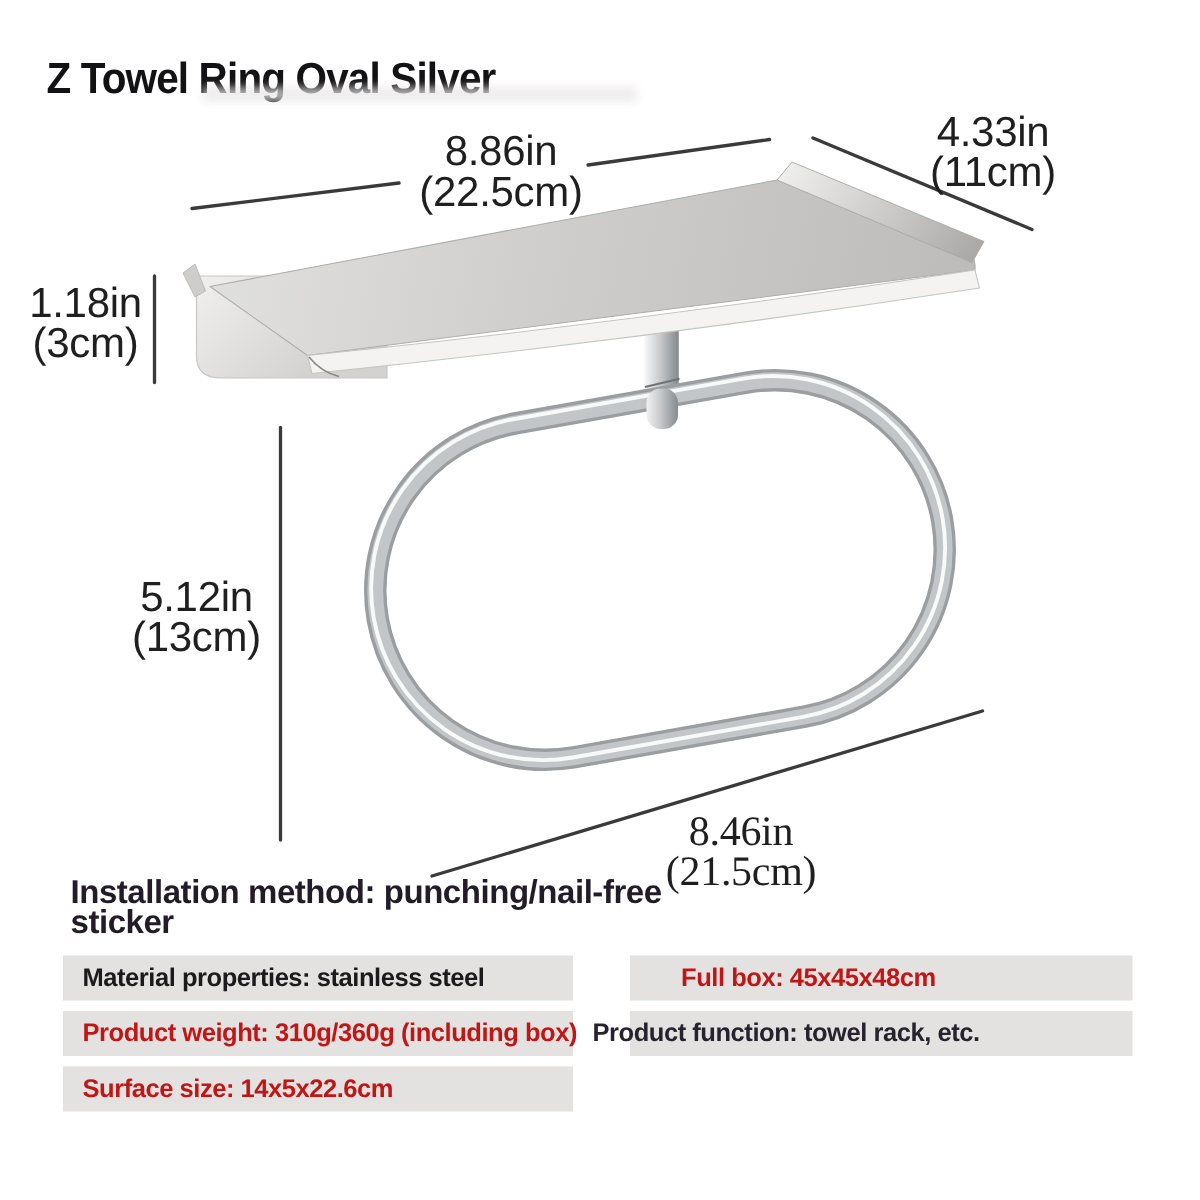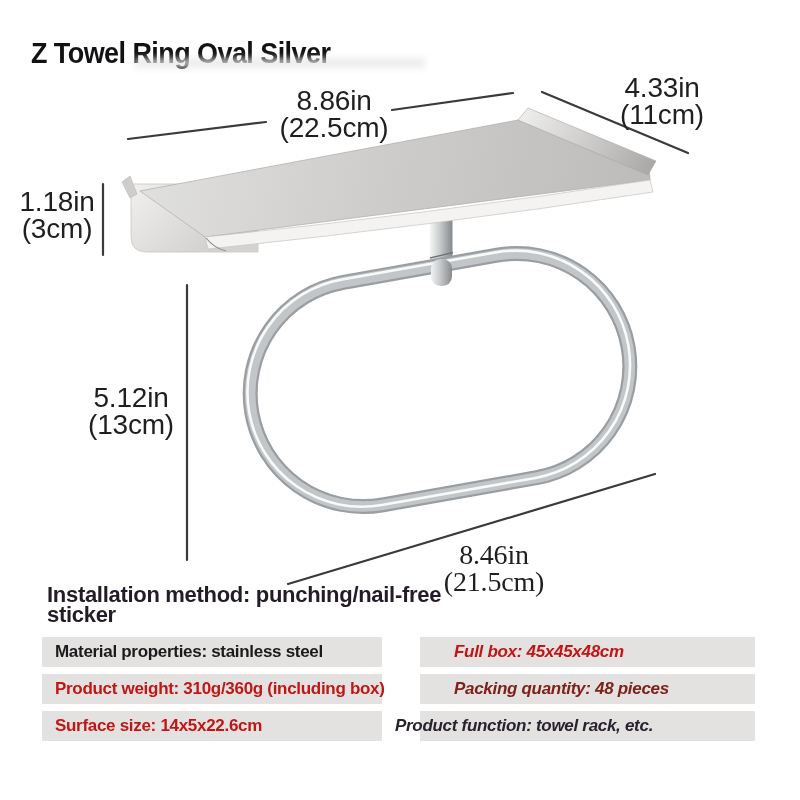"Full box: 45x45x48cm" .spec-col-right { font-style: italic -> none }
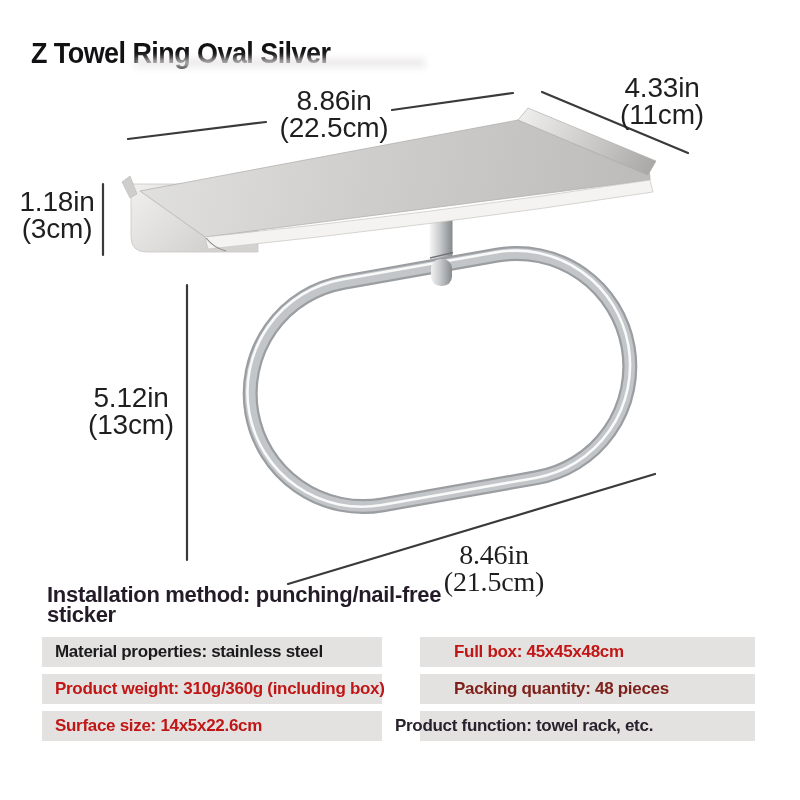"Packing quantity: 48 pieces" div.spec-row { html: <div> <span>Packing quantity: 48 pieces</span> </div> -> none }
